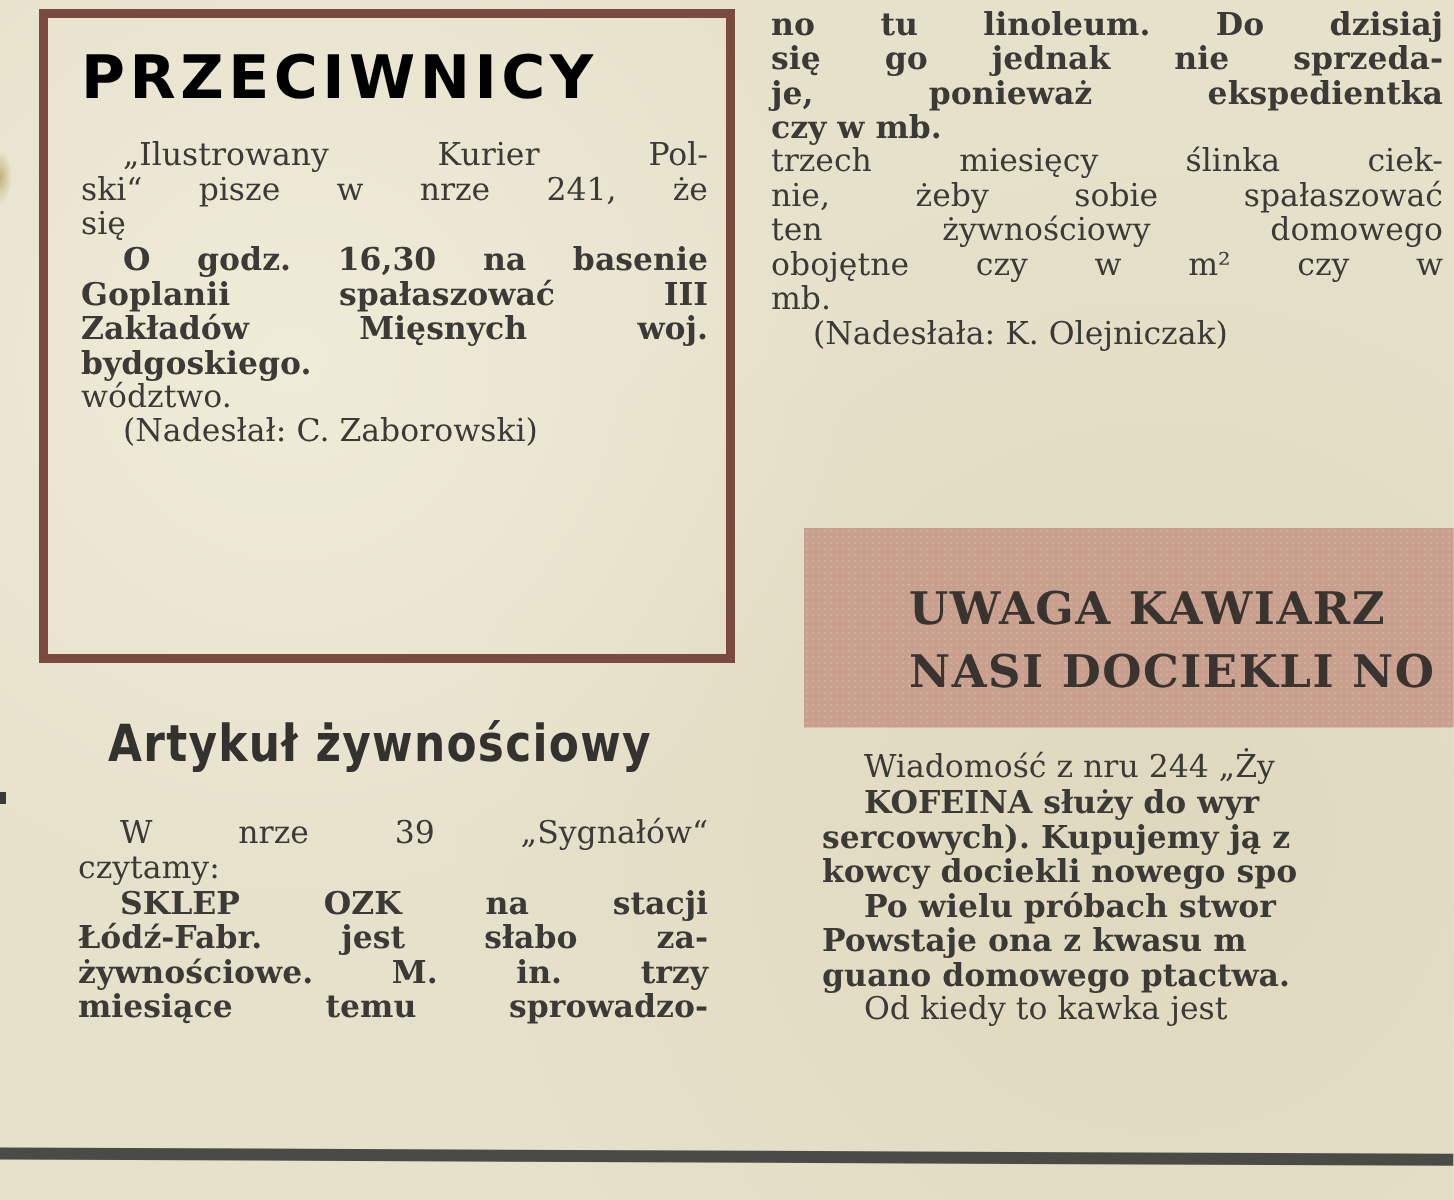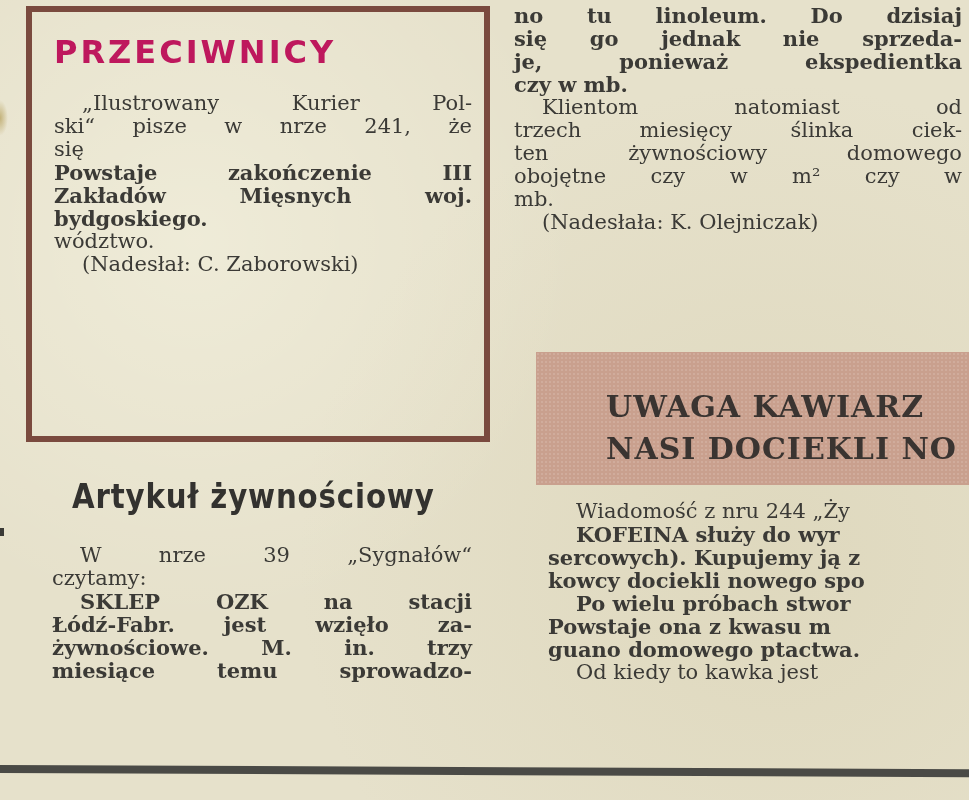"PRZECIWNICY" .box-title { color: #be185d -> #000000; font-size: 32px -> 40px }
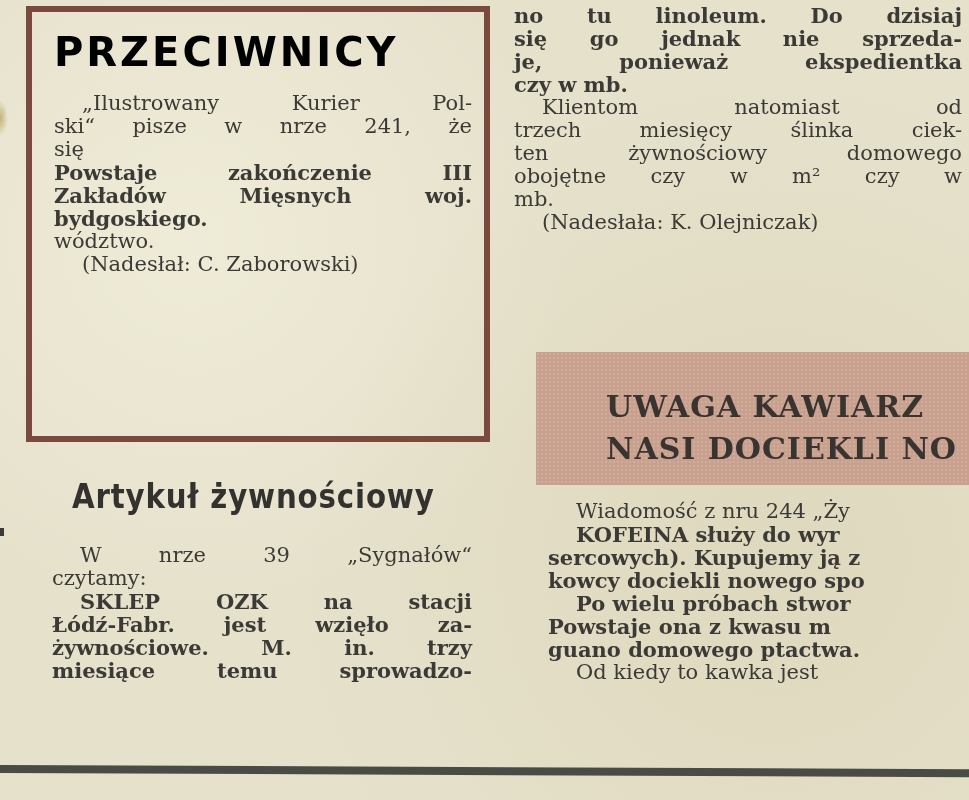"Klientom natomiast od" p.ind { html: <p>Klientom natomiast od</p> -> none }
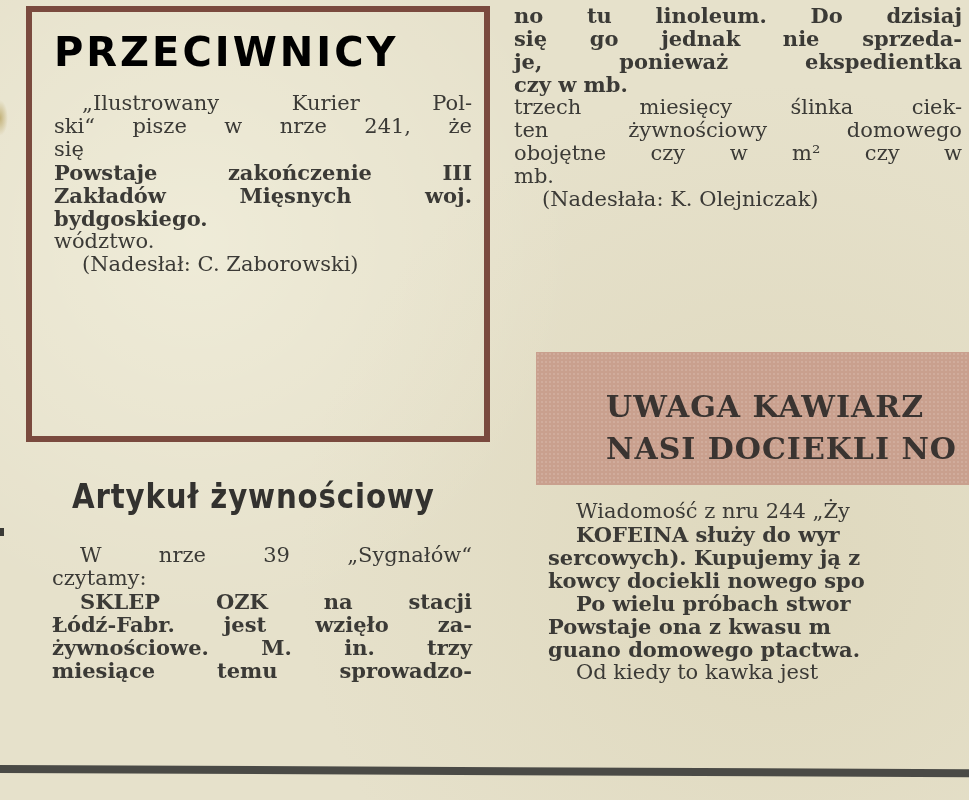"nie, żeby sobie spałaszować" p.j { html: none -> <p>nie, żeby sobie spałaszować</p> }
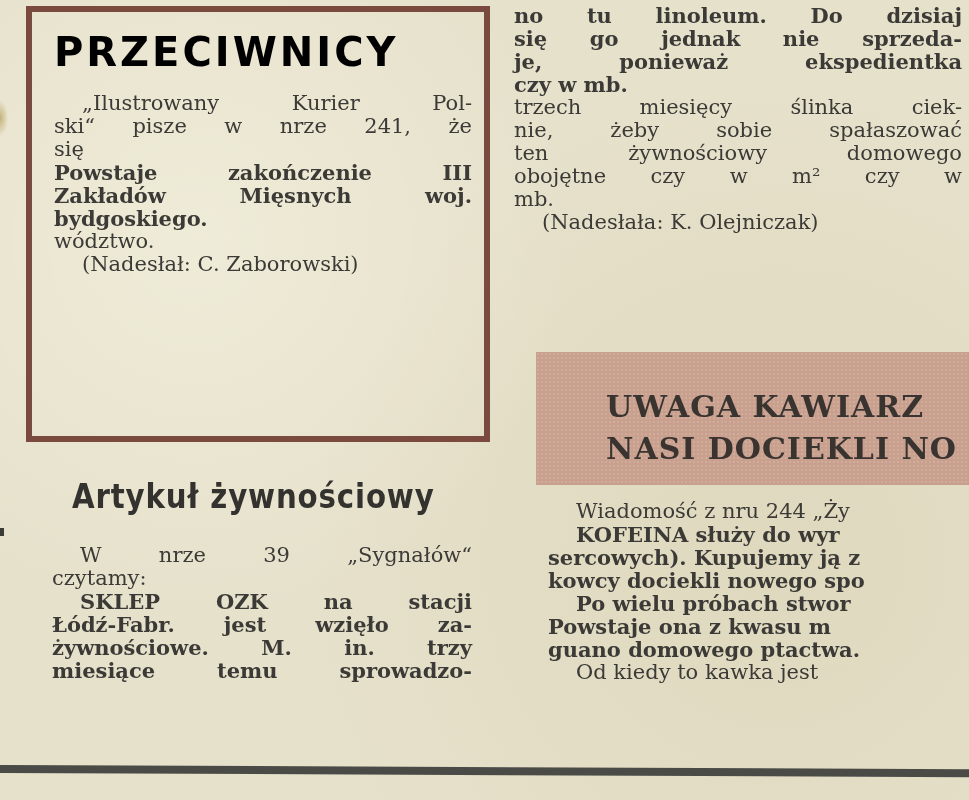"O godz. 16,30 na basenie" p.ind { html: none -> <p>O godz. 16,30 na basenie</p> }
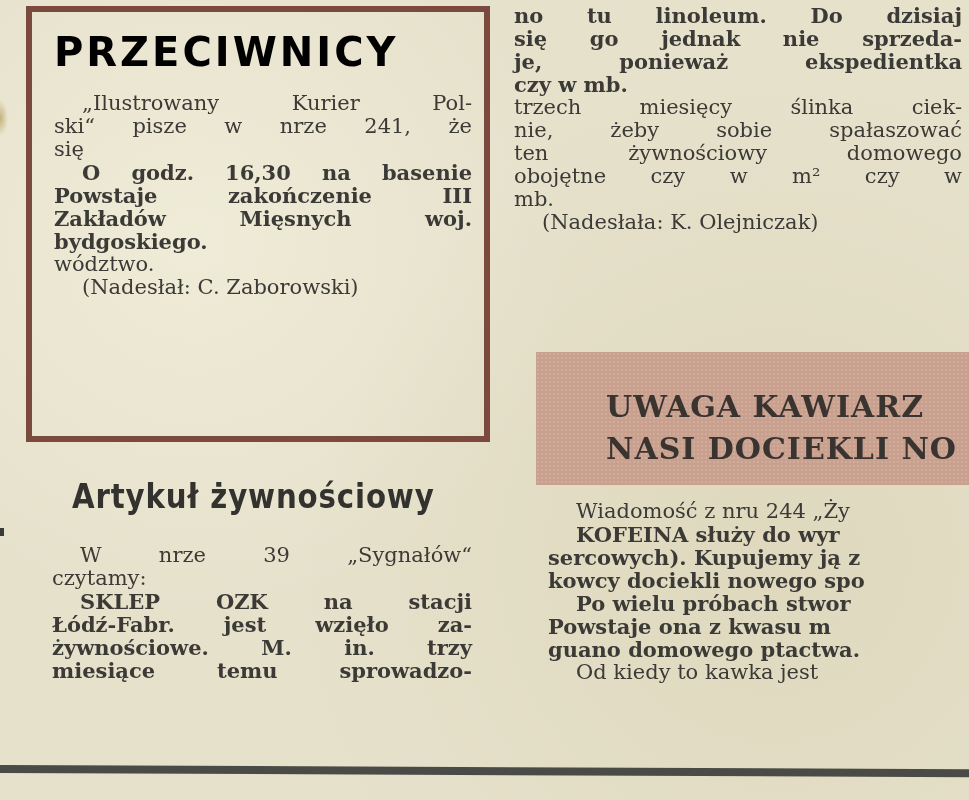"Powstaje zakończenie III" p.j { text: Powstaje zakończenie -> Goplanii spałaszować }
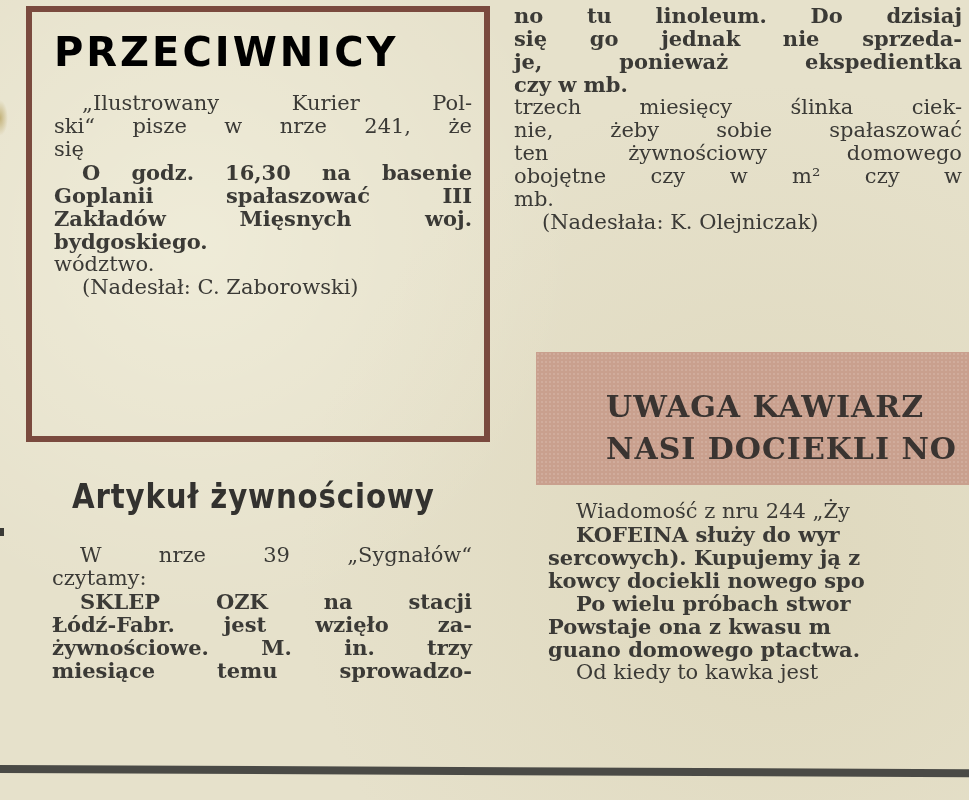"Łódź-Fabr. jest wzięło za-" p.j { text: wzięło -> słabo }
